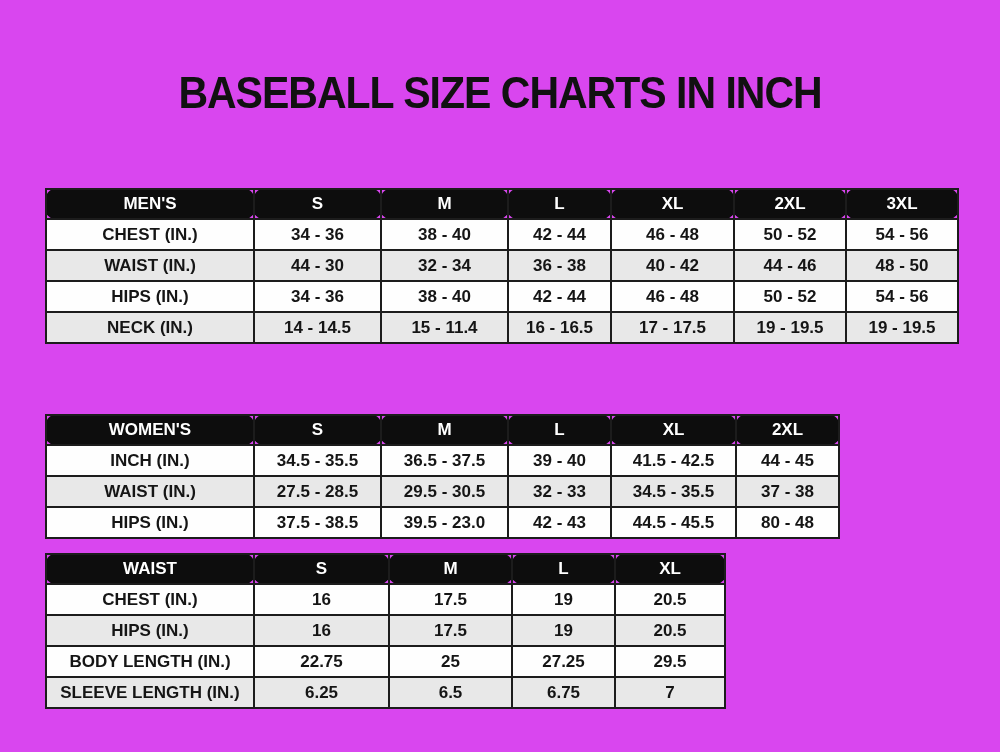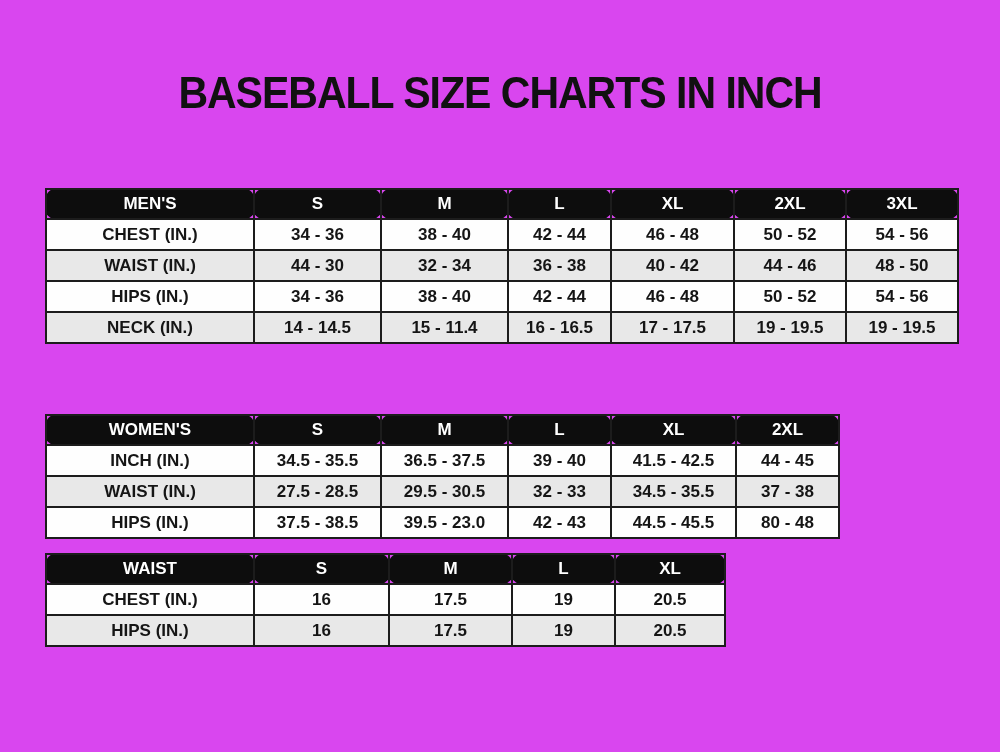"BODY LENGTH (IN.)" tr { html: none -> <tr> <th>BODY LENGTH (IN.)</th> <td>22.75</td> <td>25</td> <td>27.25</td> <td>29.5</td> </tr> }
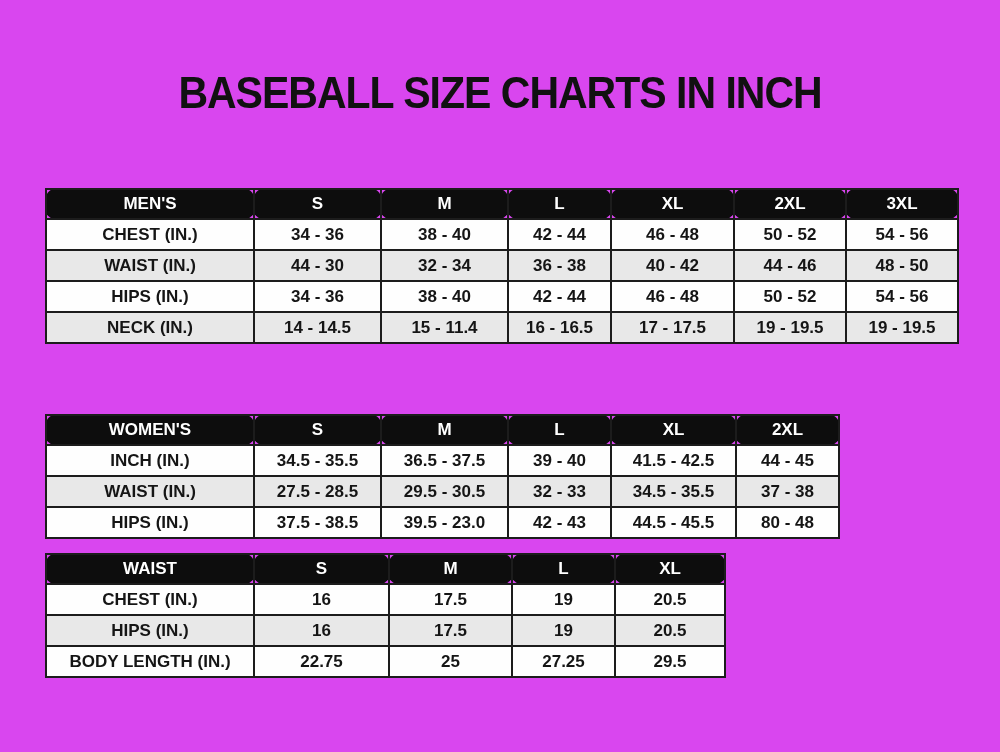"SLEEVE LENGTH (IN.)" tr { html: none -> <tr> <th>SLEEVE LENGTH (IN.)</th> <td>6.25</td> <td>6.5</td> <td>6.75</td> <td>7</td> </tr> }
